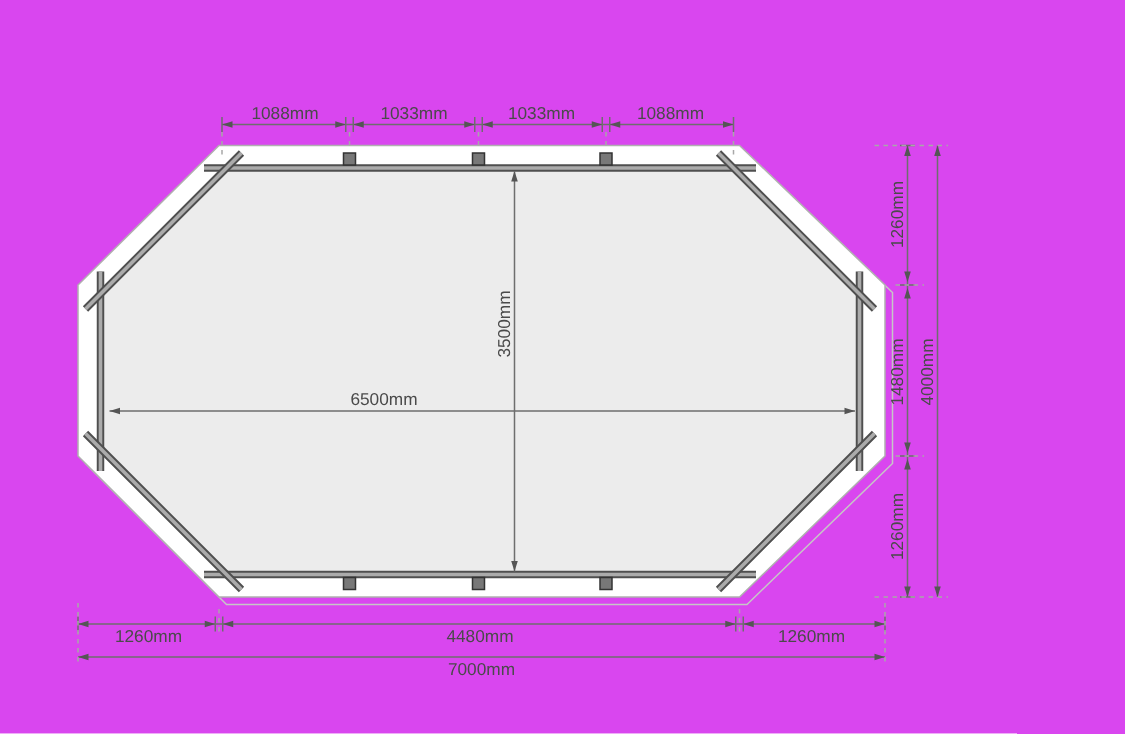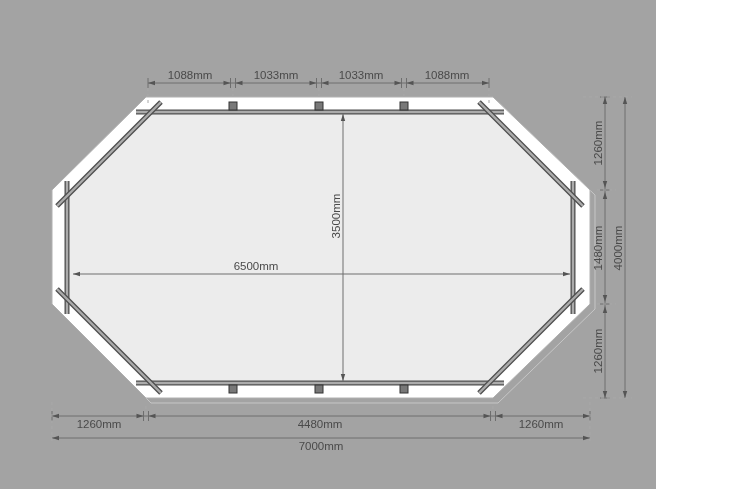"1088mm" .page { background: #a3a3a3 -> #d946ef; width: 656px -> 750px }
